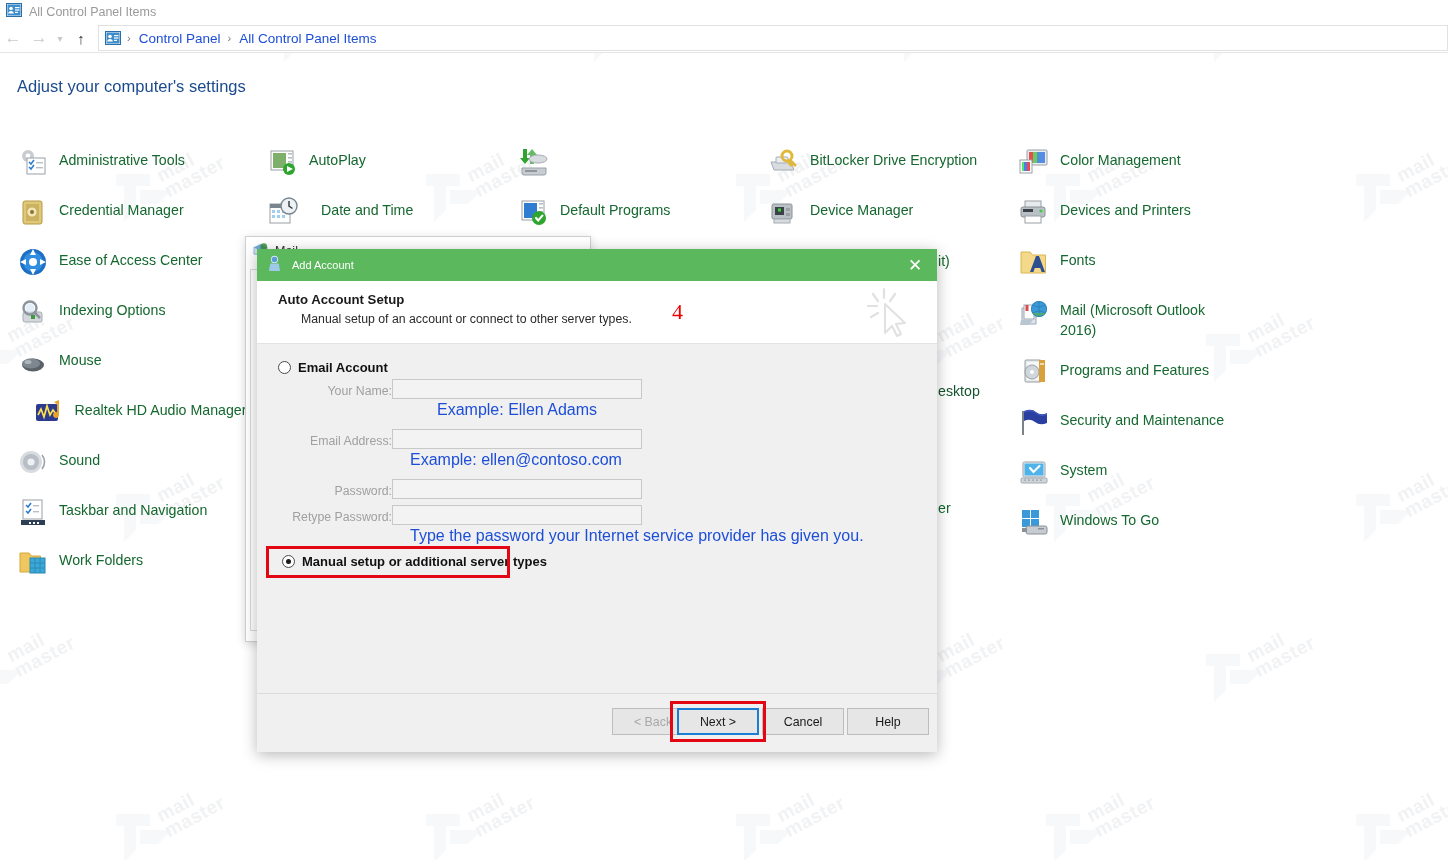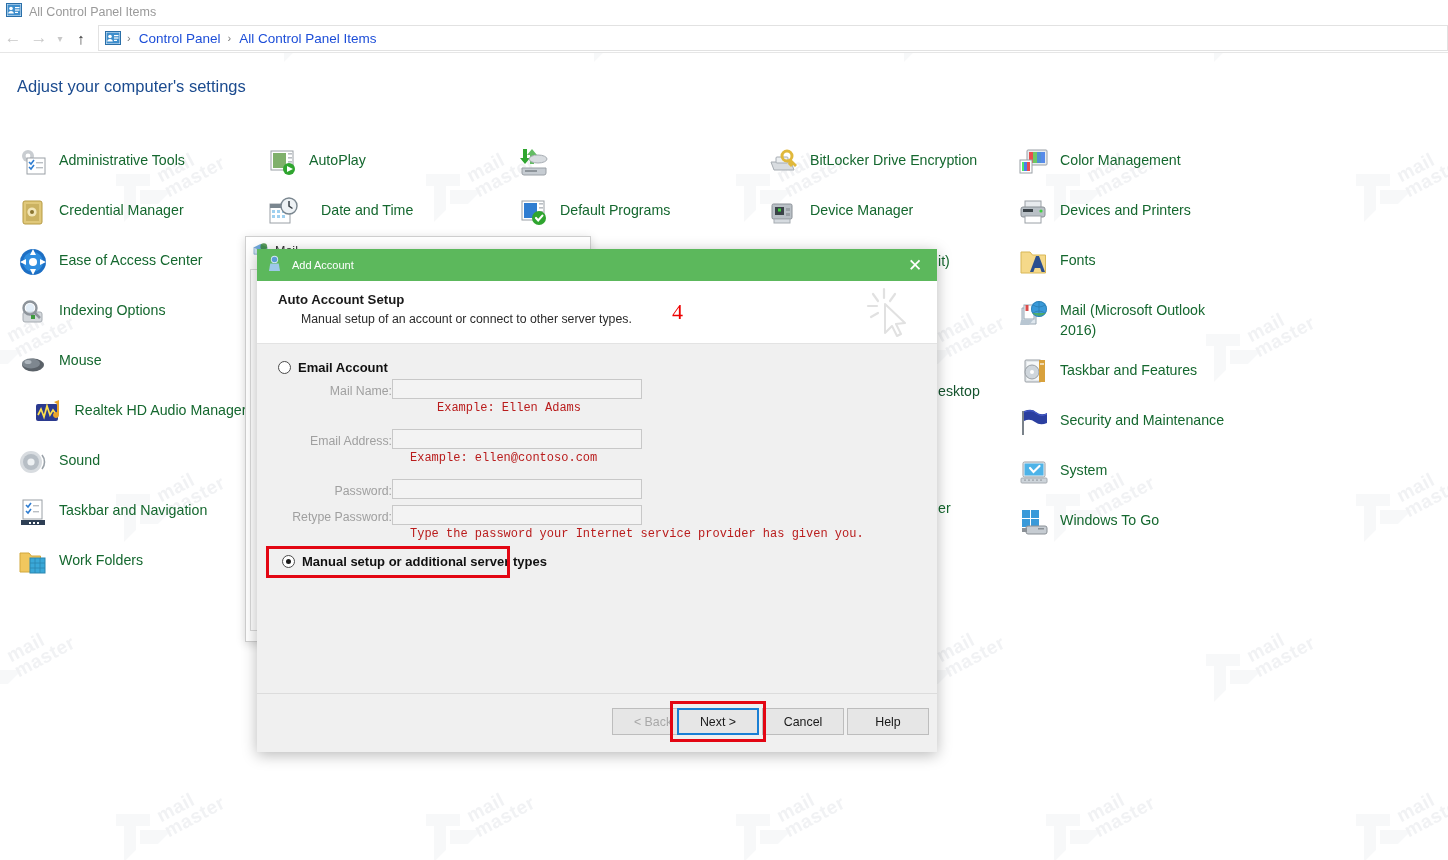"Taskbar and Features" span.cp-label { text: Taskbar -> Programs }
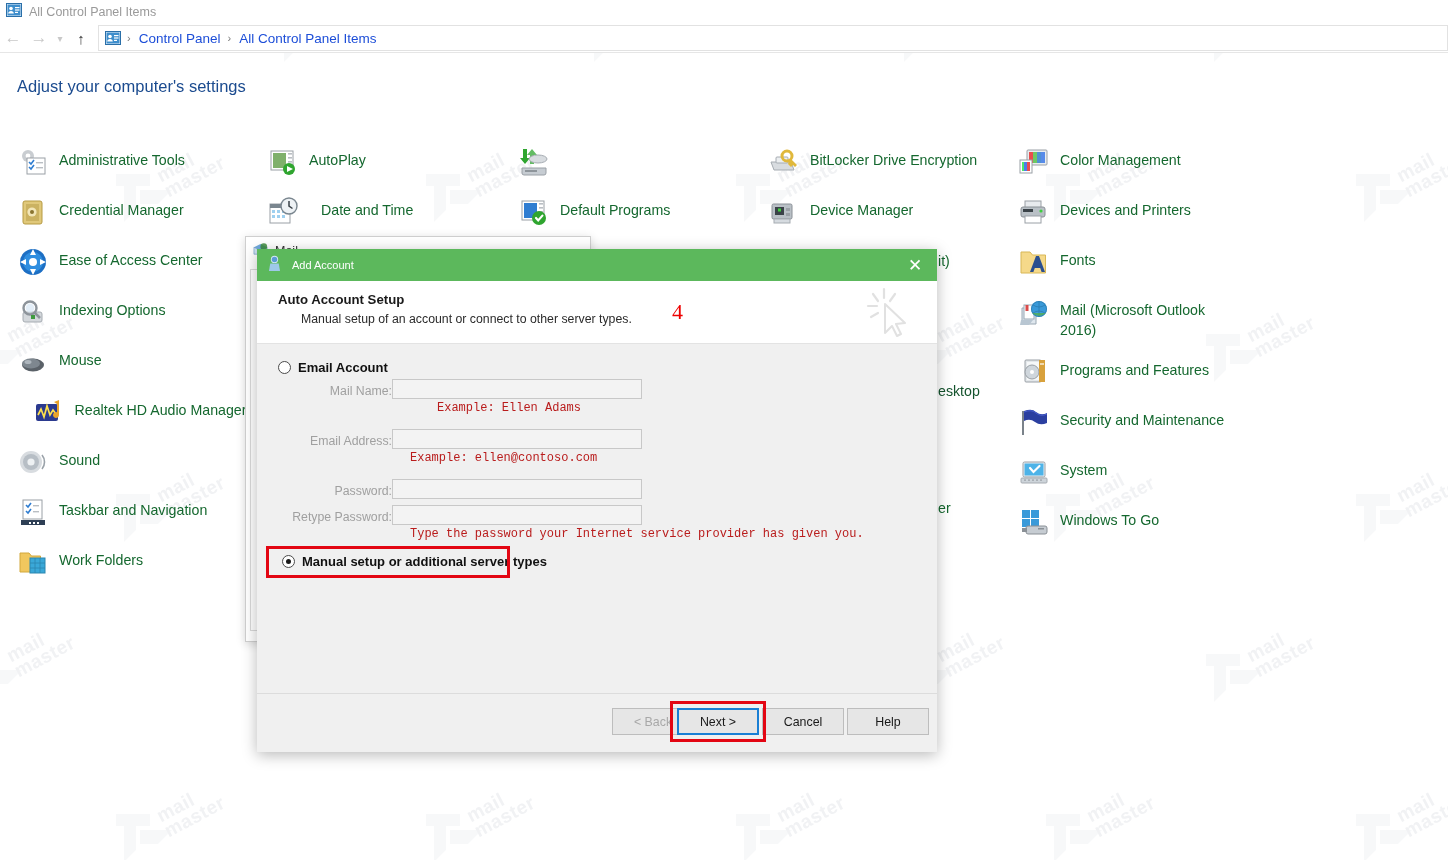"Mail Name:" div.field-label { text: Mail -> Your }
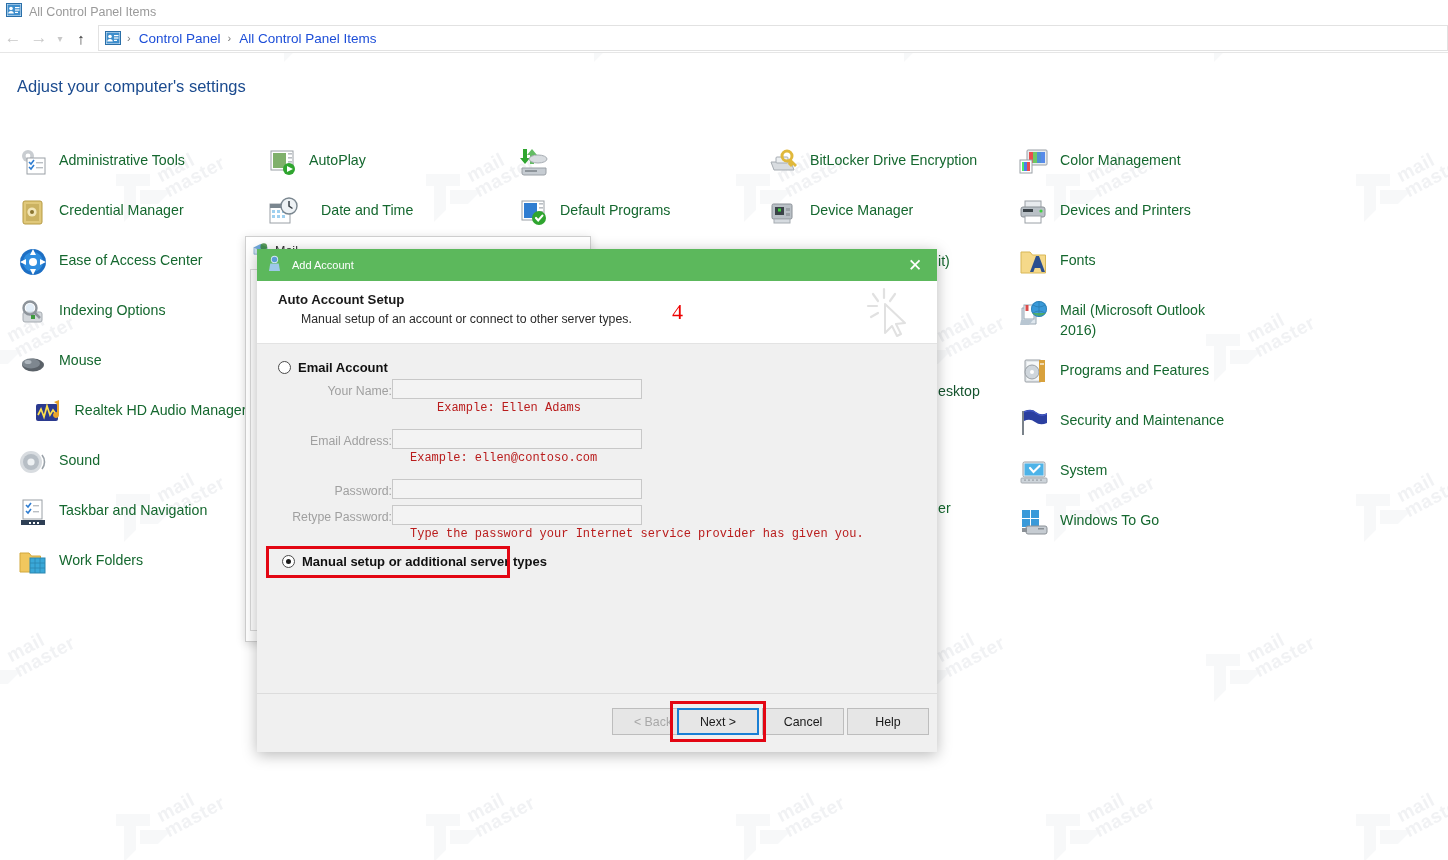"Example: Ellen Adams" .field-hint { color: #b91c1c -> #1d4ed8; font-family: Liberation Mono, monospace -> none; font-size: 12px -> 16px }
